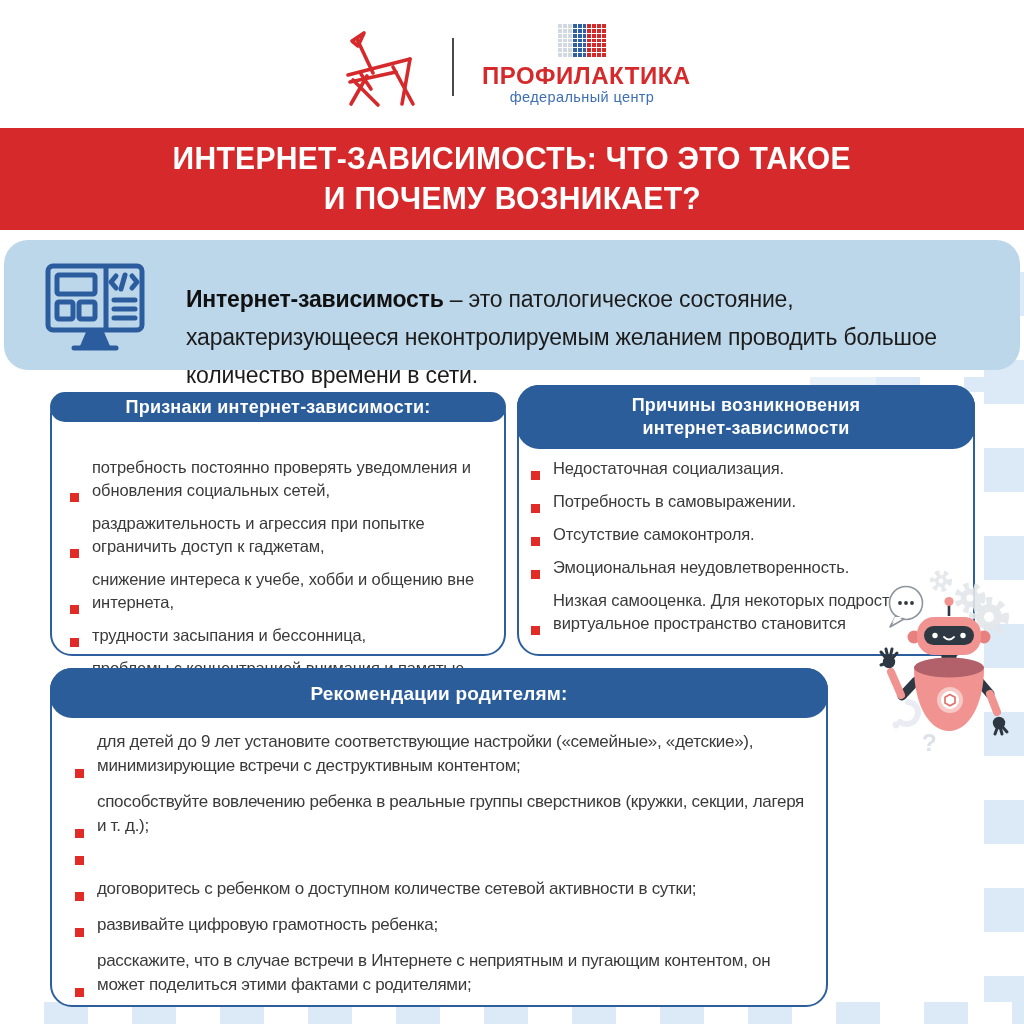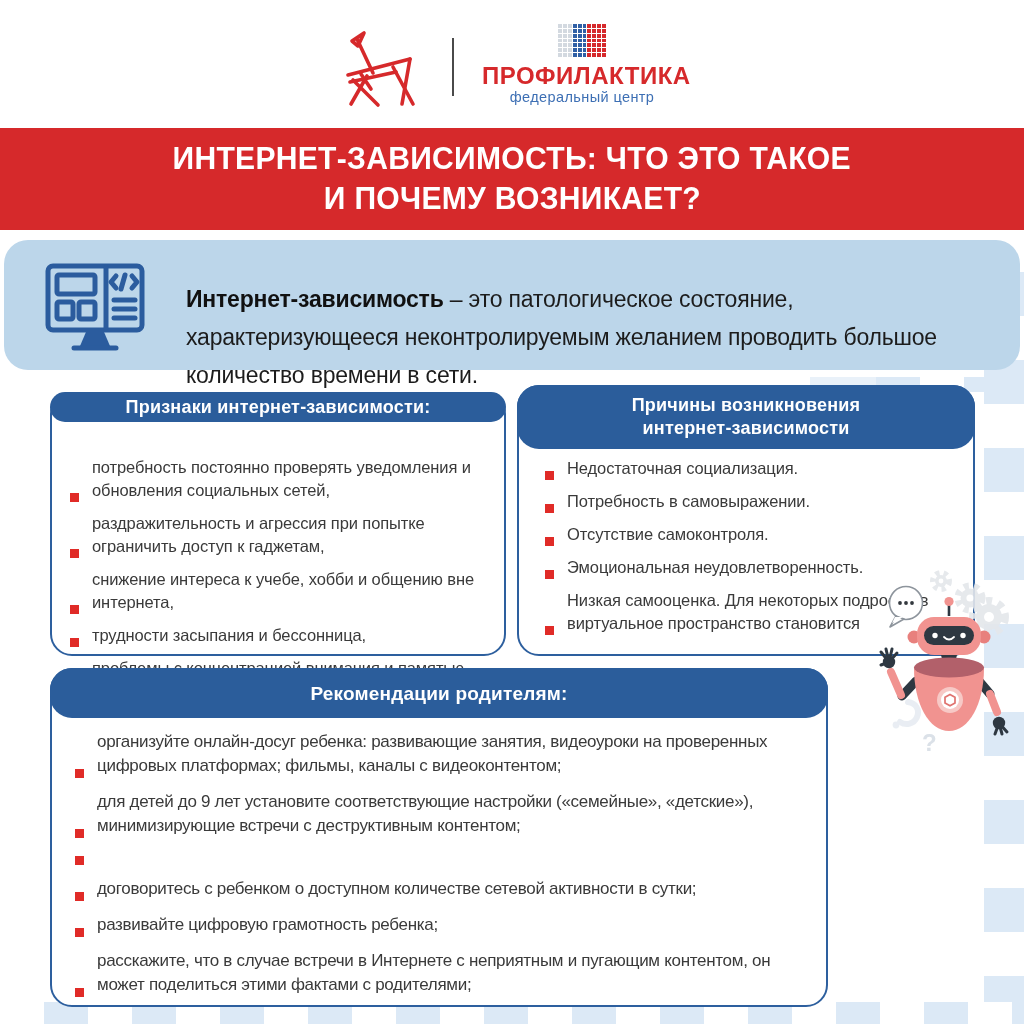"Недостаточная социализация." .box-causes ul.bullet-list { padding: 0 14px 0 26px -> 0 14px 0 12px }
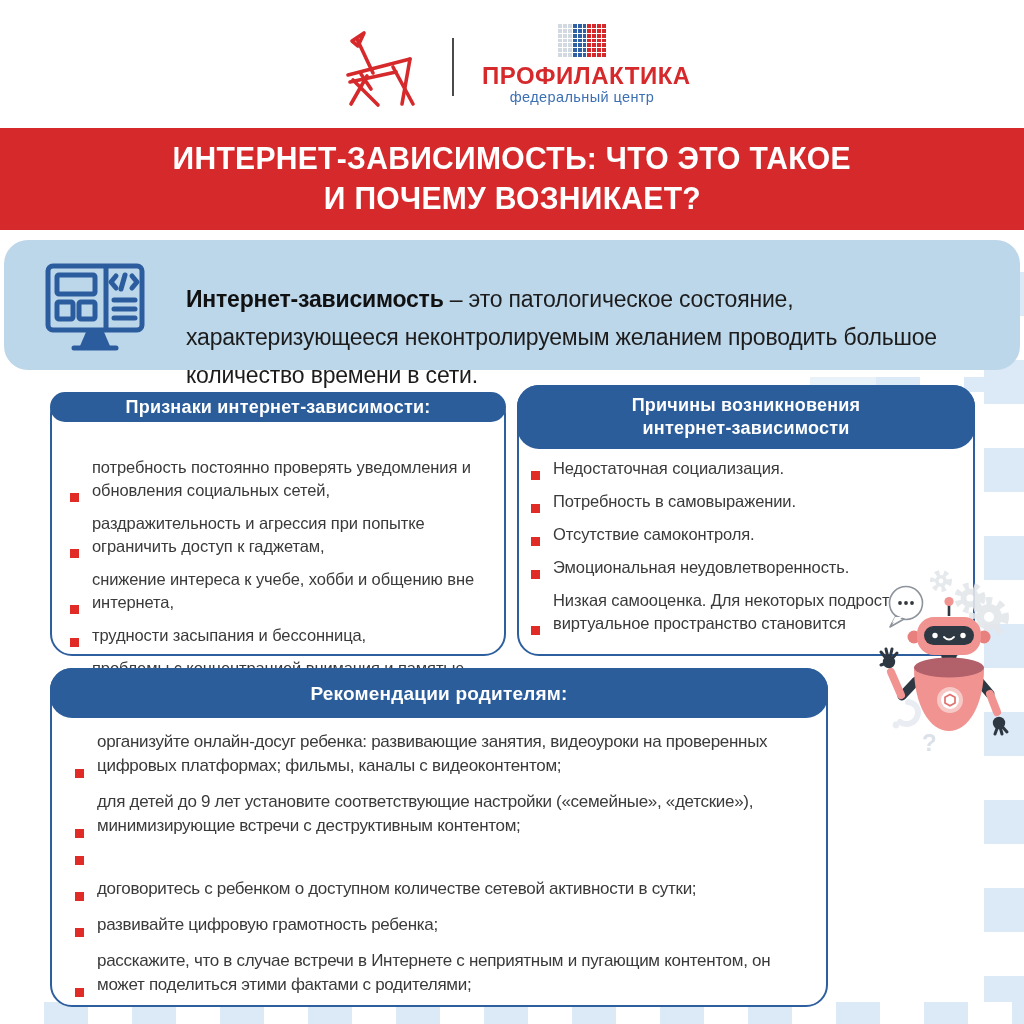"организуйте онлайн-досуг ребенка:" li { html: <li> <span></span> <span>организуйте онлайн-досуг ребенка: развивающие занятия, видеоуроки на проверенных цифровых платформах; фильмы, каналы с видеоконтентом;</span> </li> -> none }
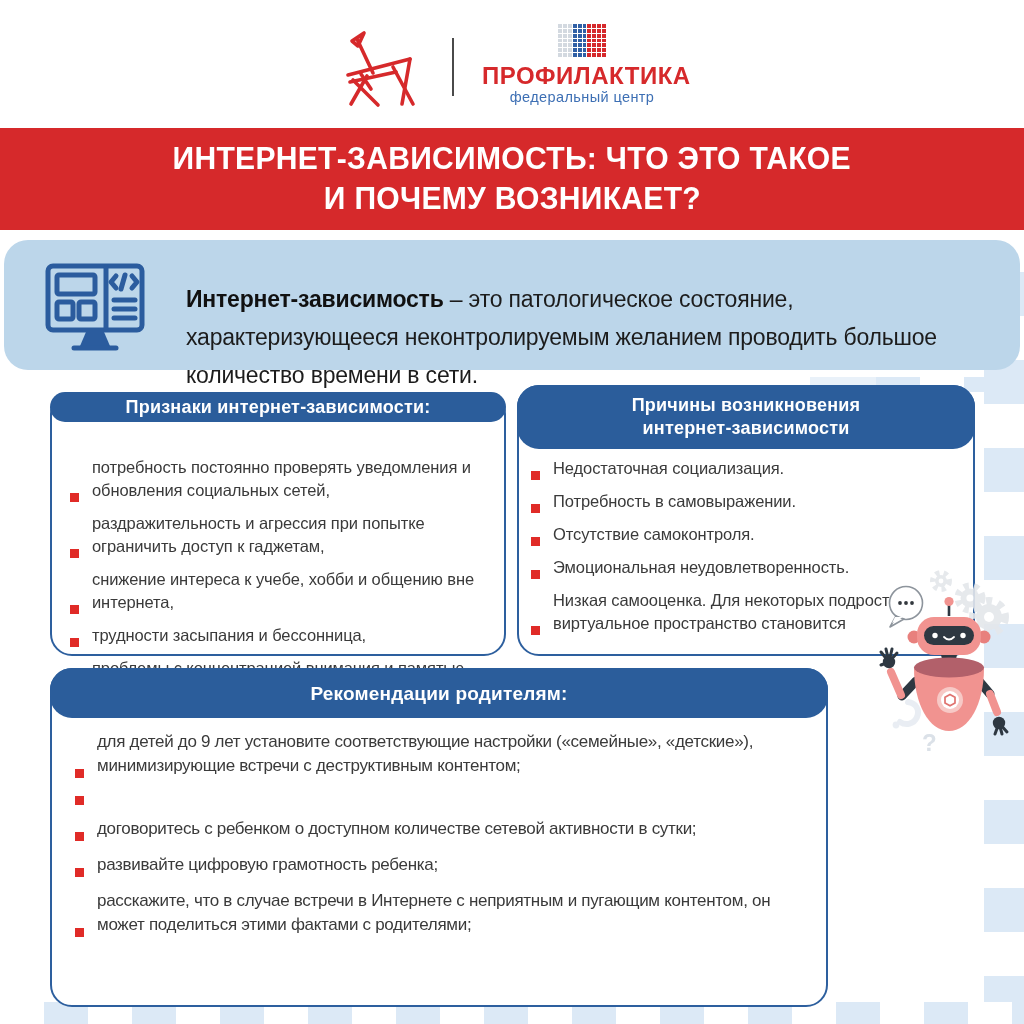"способствуйте вовлечению ребенка в" li { html: none -> <li> <span></span> <span>способствуйте вовлечению ребенка в реальные группы сверстников (кружки, секции, лагеря и т. д.);</span> </li> }
